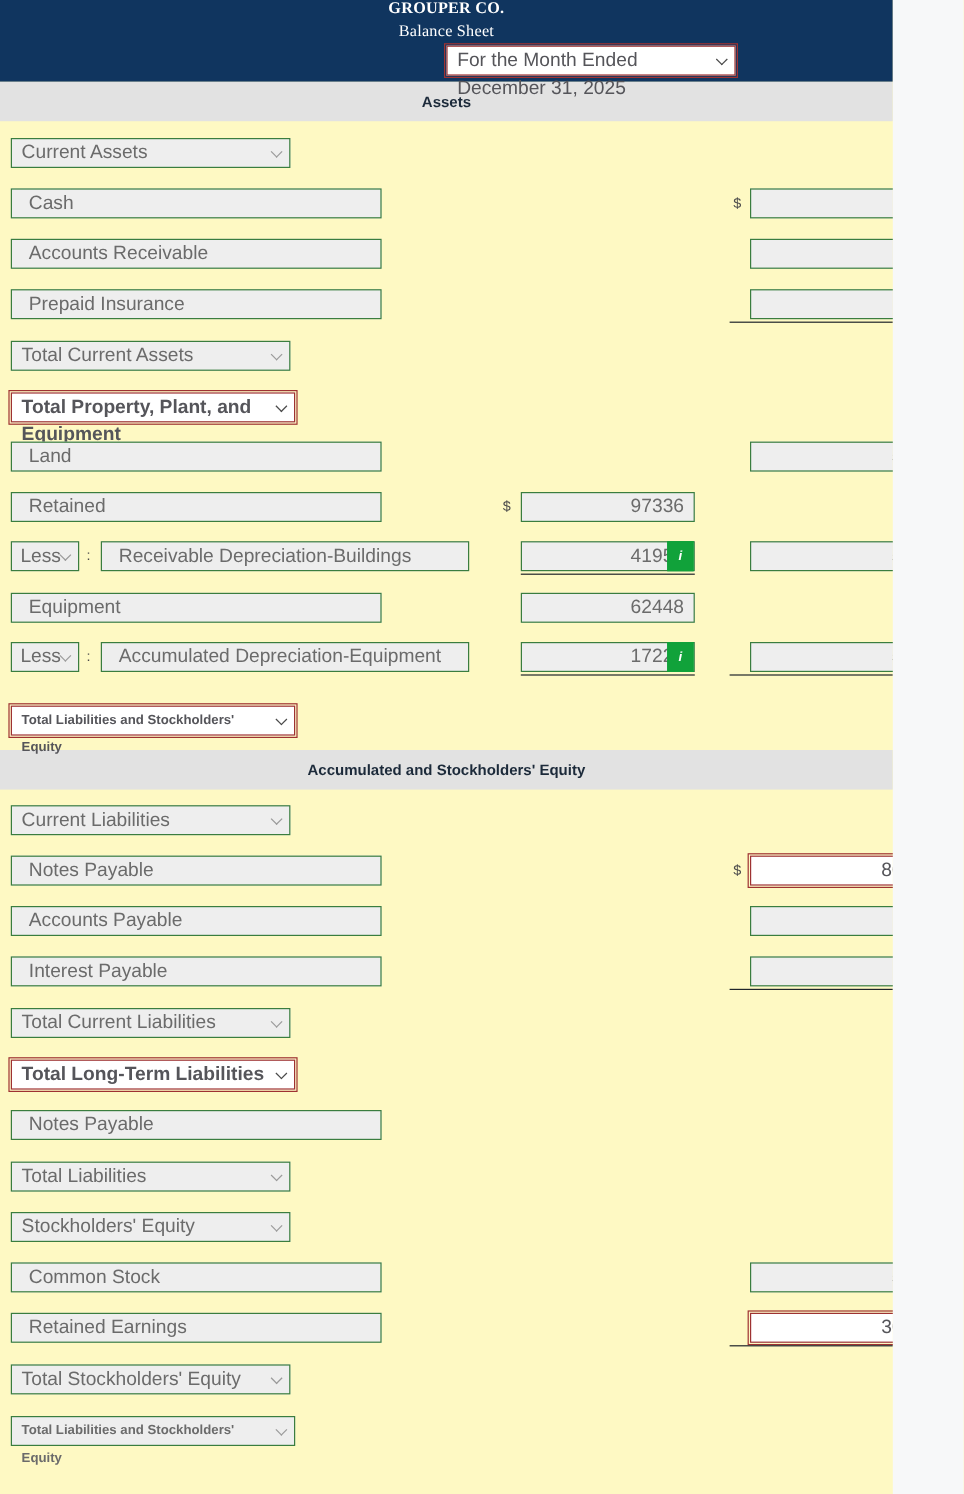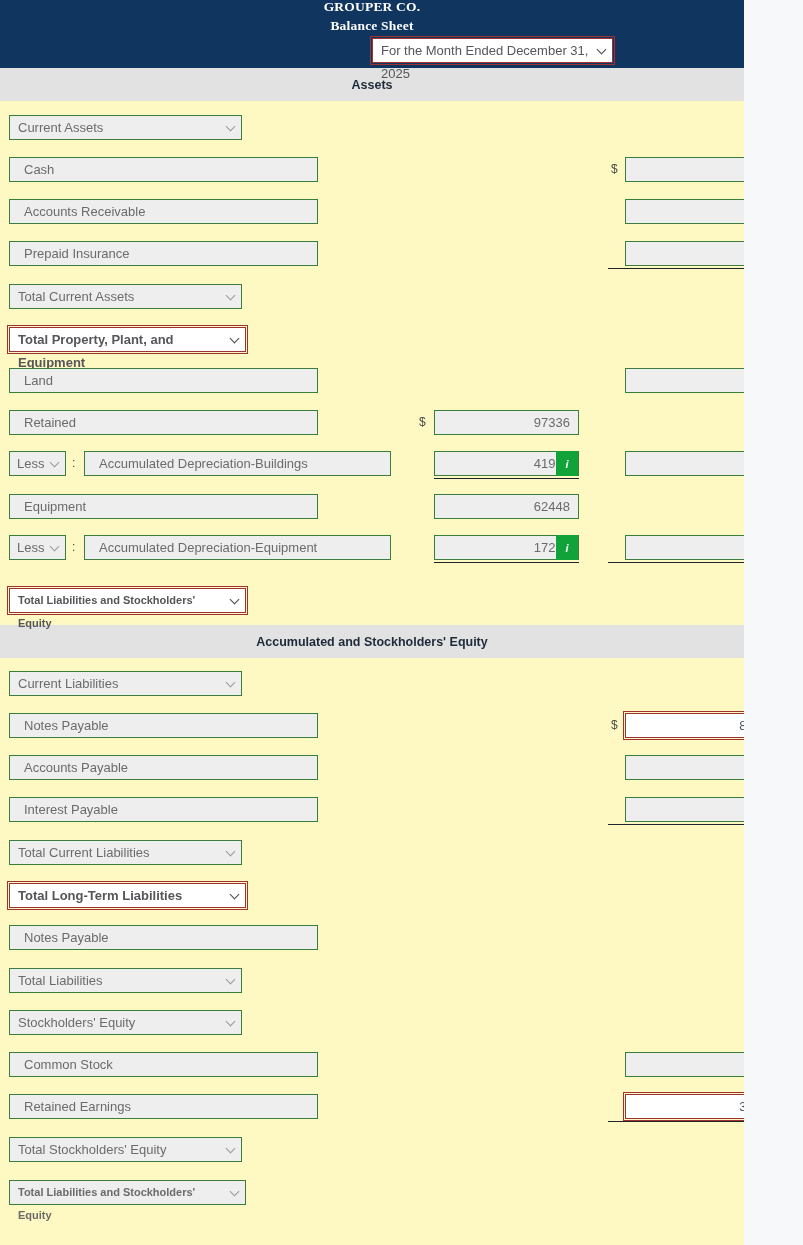"Balance Sheet" .hdr .bs { font-weight: bold -> normal }
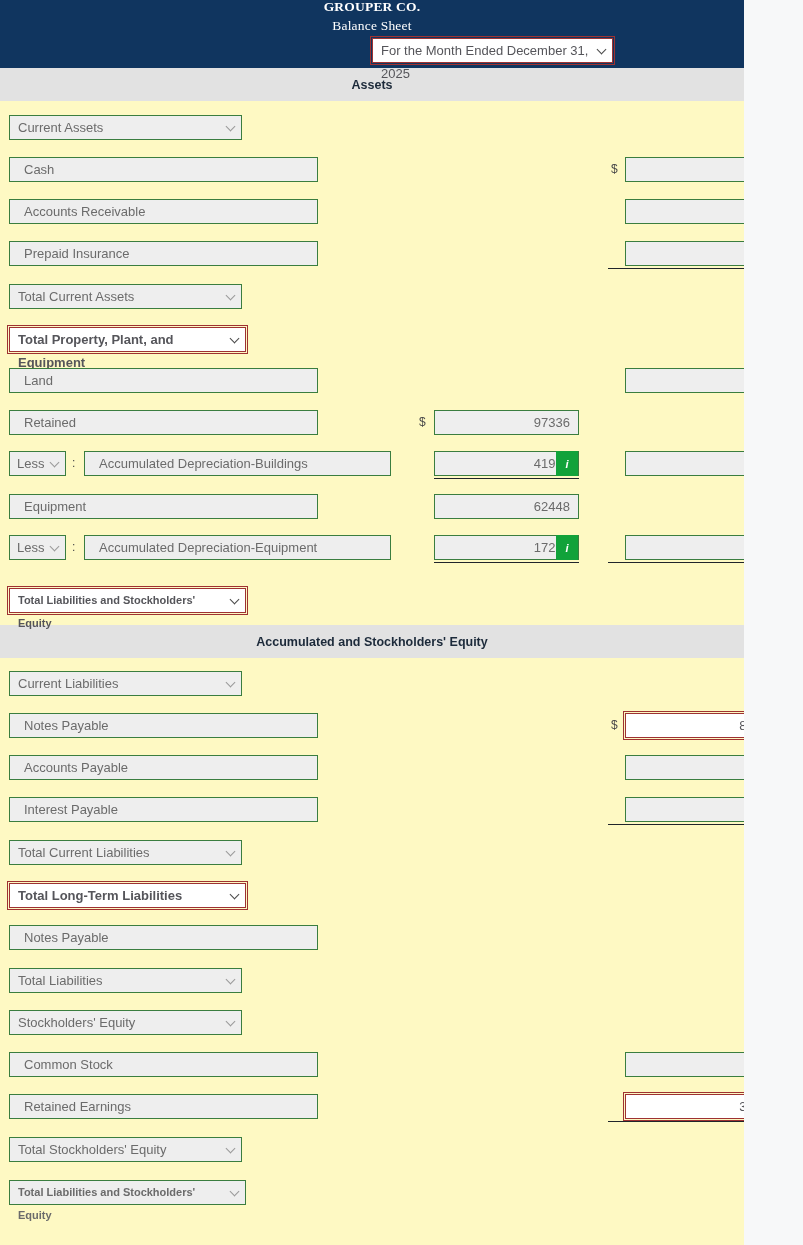"For the Month Ended December" .ctl { font-size: 13px -> 16px }
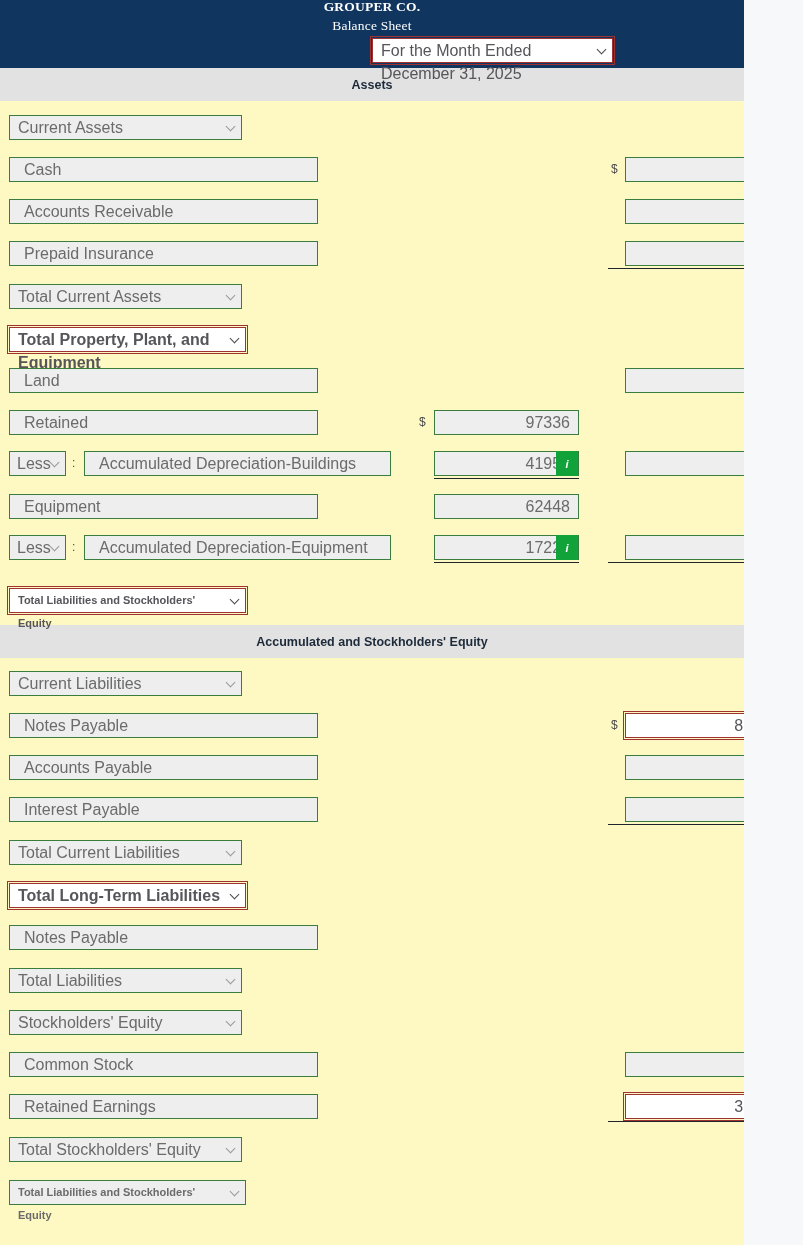"Accumulated Depreciation-Buildings" span { text: Accumulated -> Receivable }
